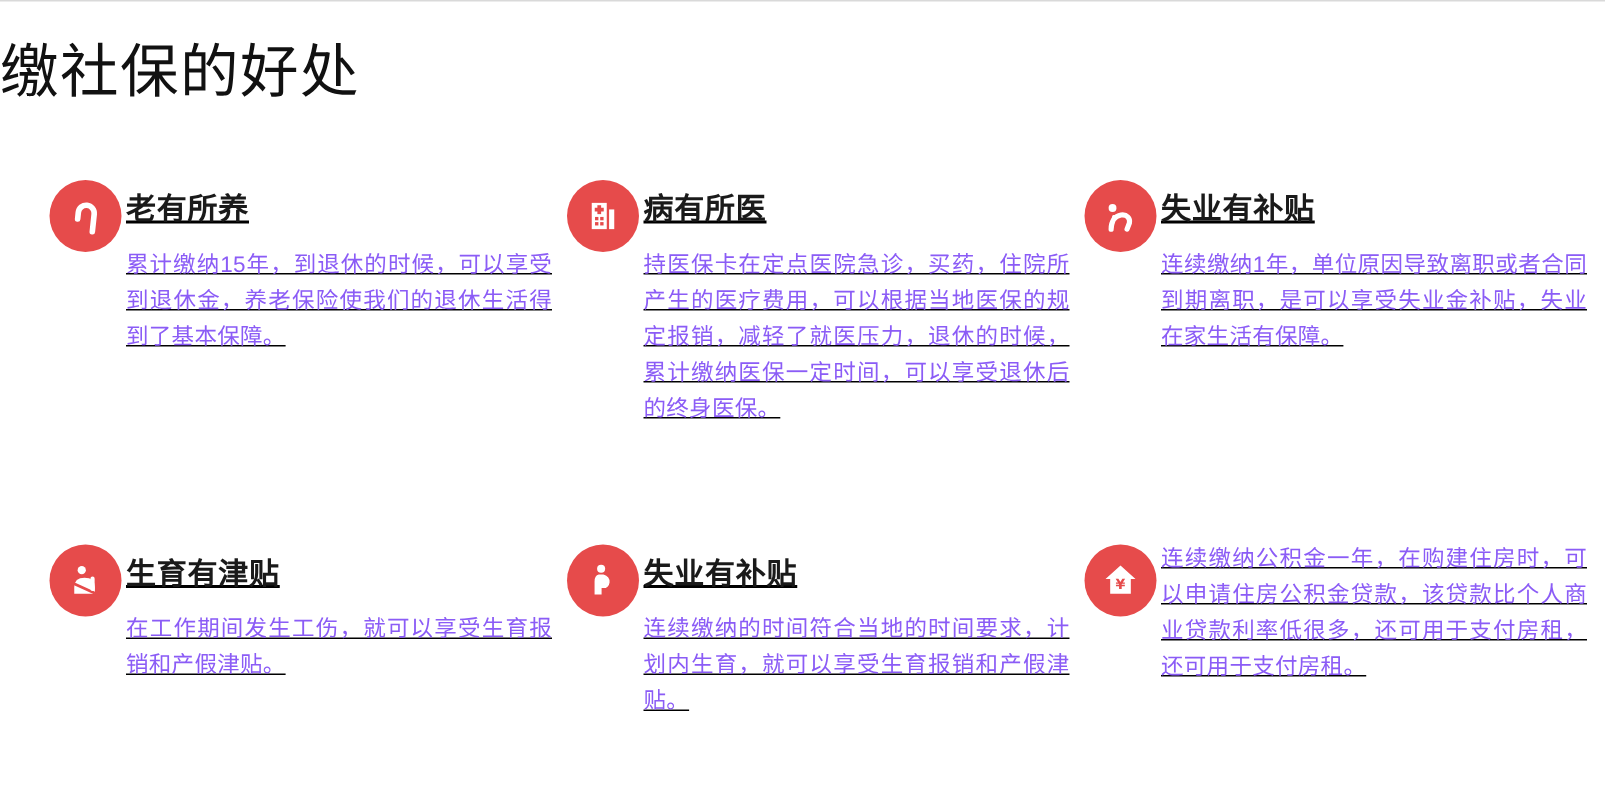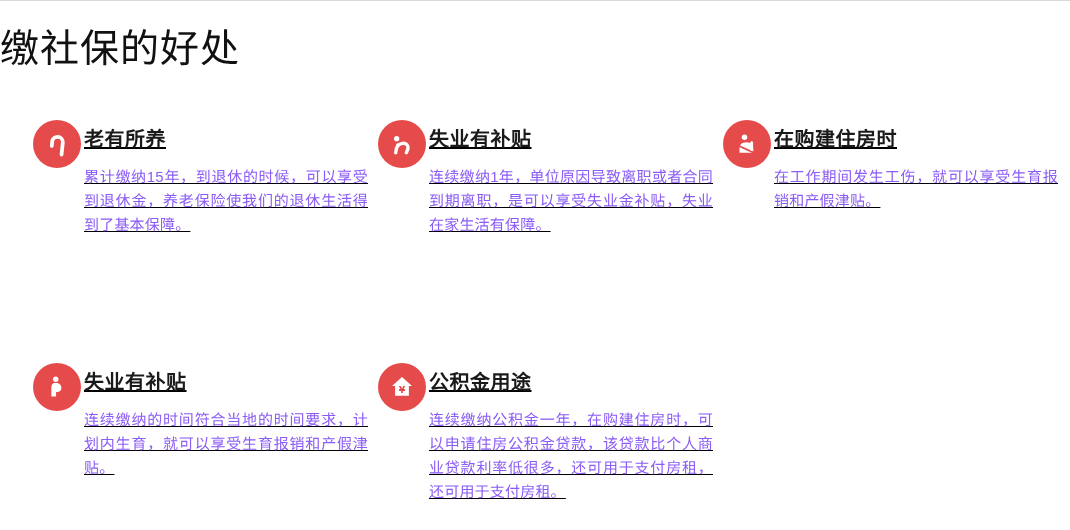"病有所医" div.benefit-card { html: none -> <div> <span> <svg> <rect></rect> <rect></rect> <rect></rect> <rect></rect> <rect></rect> <rect></rect> <rect></rect> <rect></rect> </svg> </span> <h2>病有所医</h2> <p>持医保卡在定点医院急诊，买药，住院所产生的医疗费用，可以根据当地医保的规定报销，减轻了就医压力，退休的时候，累计缴纳医保一定时间，可以享受退休后的终身医保。</p> </div> }
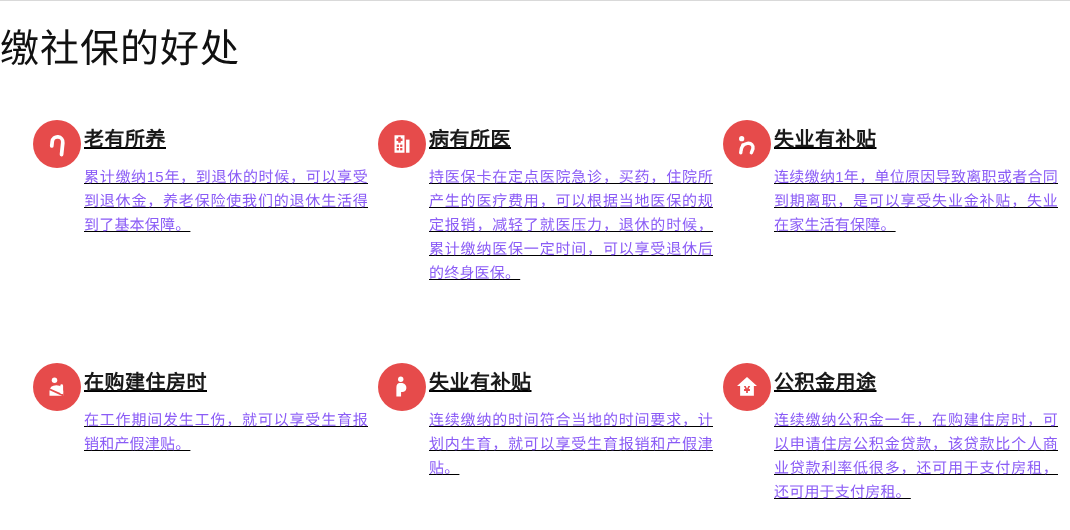"在购建住房时" h2.card-title { text: 在购建住房时 -> 生育有津贴 }
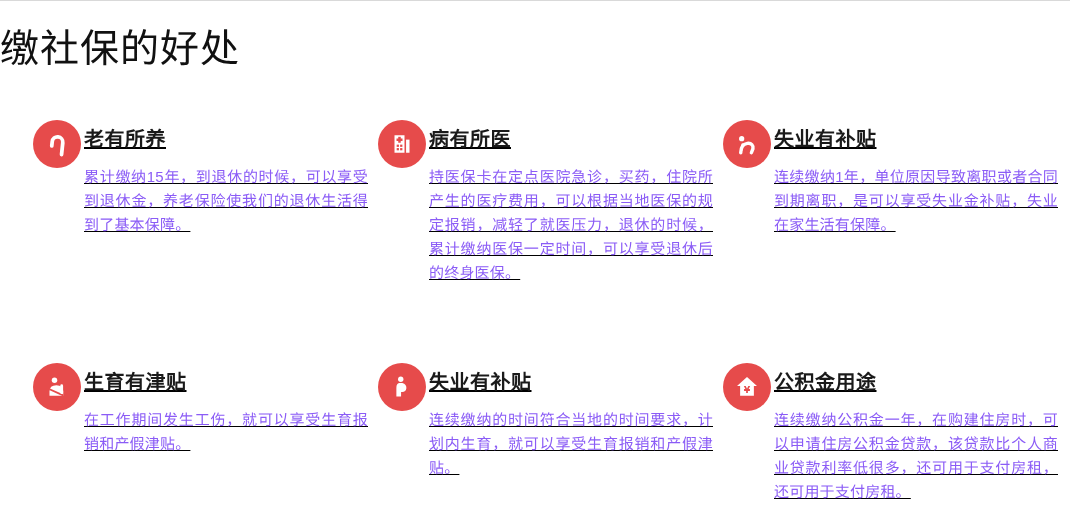"公积金用途" h2.card-title { html: <h2>公积金用途</h2> -> none }
